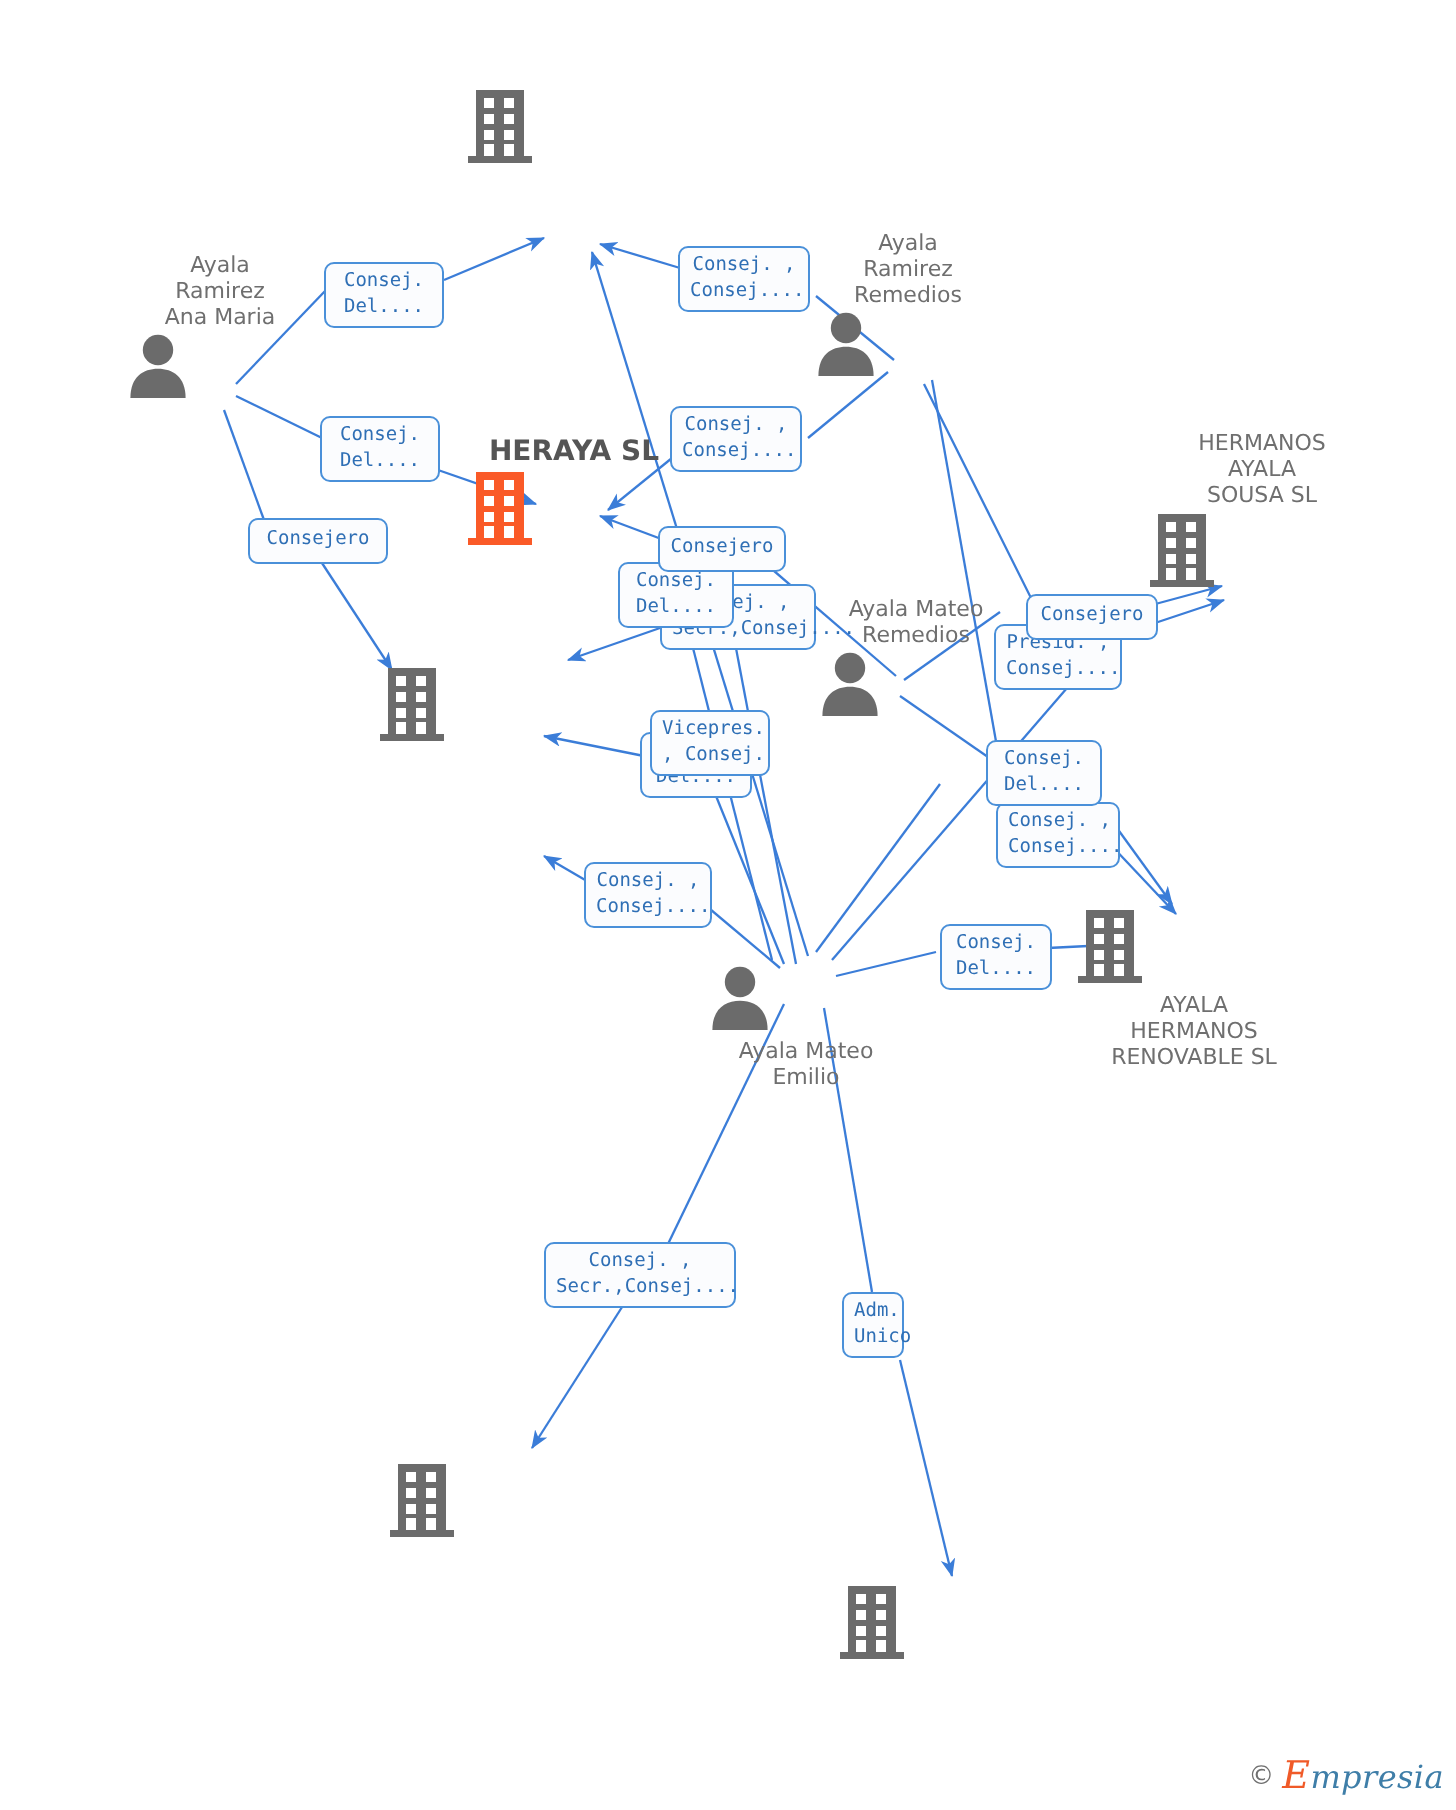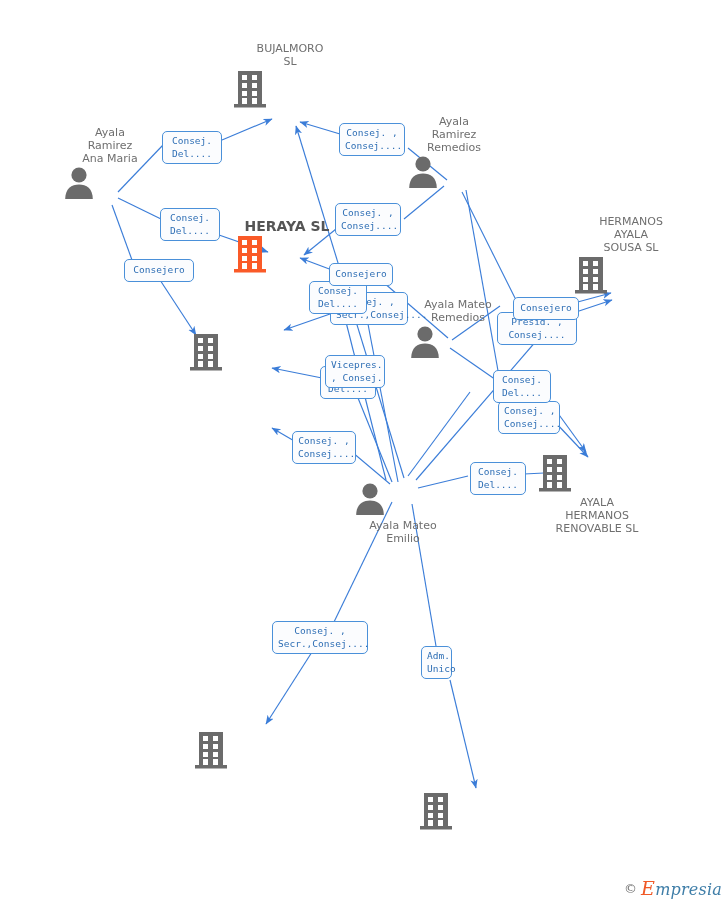"BUJALMORO" div.caption { html: <div> <div>BUJALMORO</div> <div>SL</div> </div> -> none }
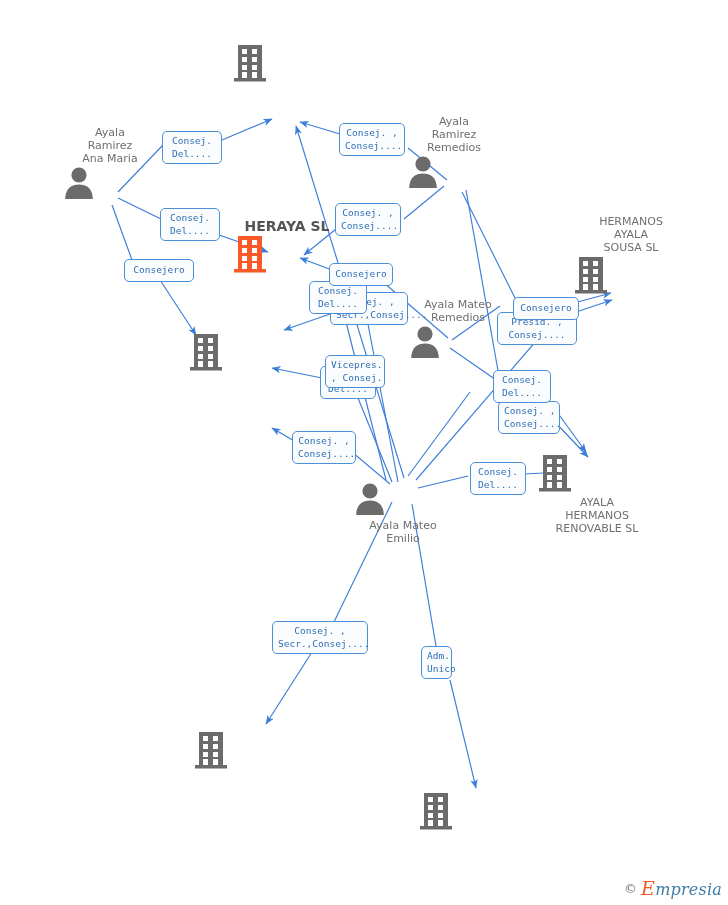"Presid. ," div.rolebox { width: 80px -> 64px }
